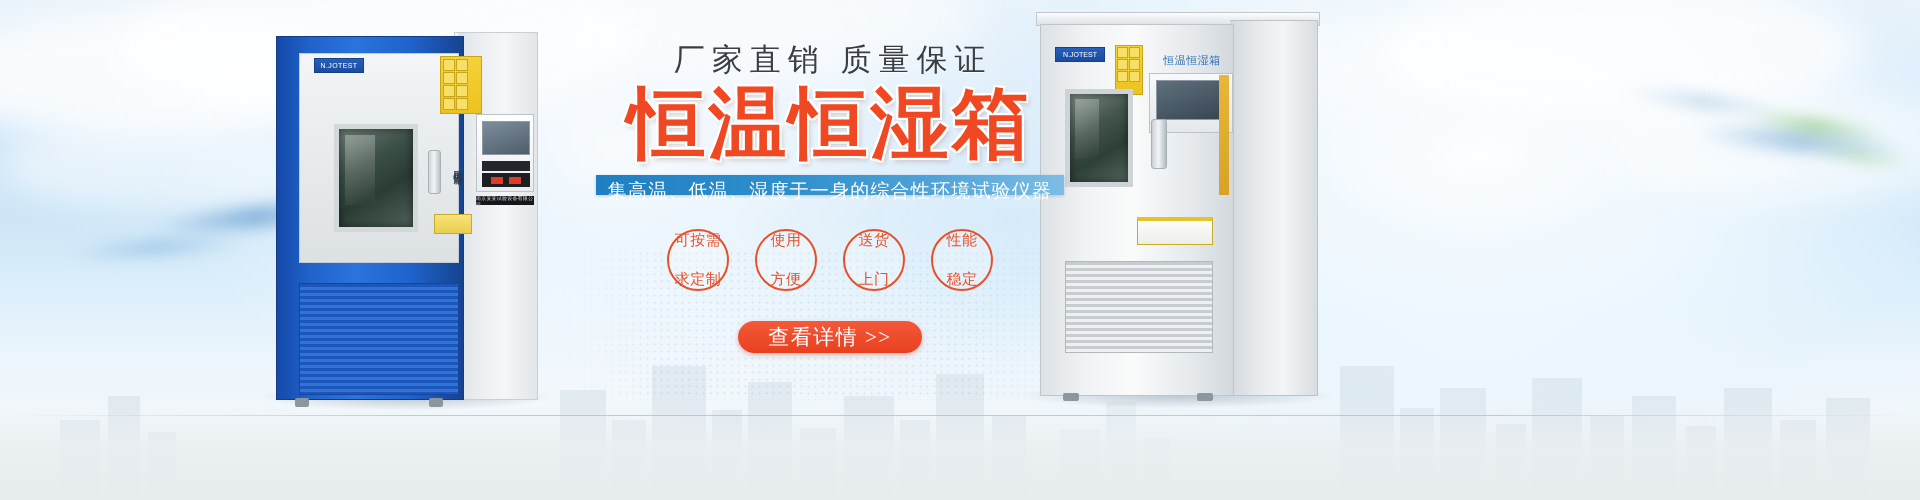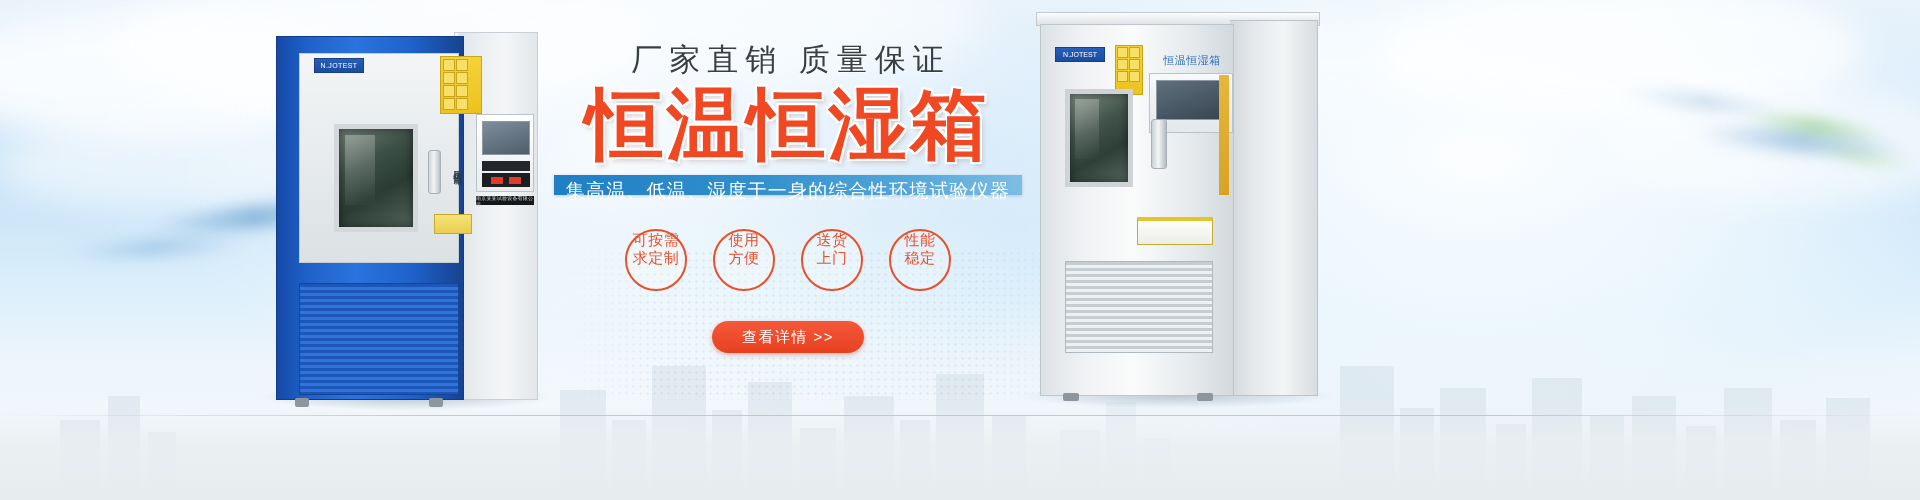"厂家直销 质量保证" .copy { font-family: none -> Liberation Serif, serif; left: 538px -> 580px }
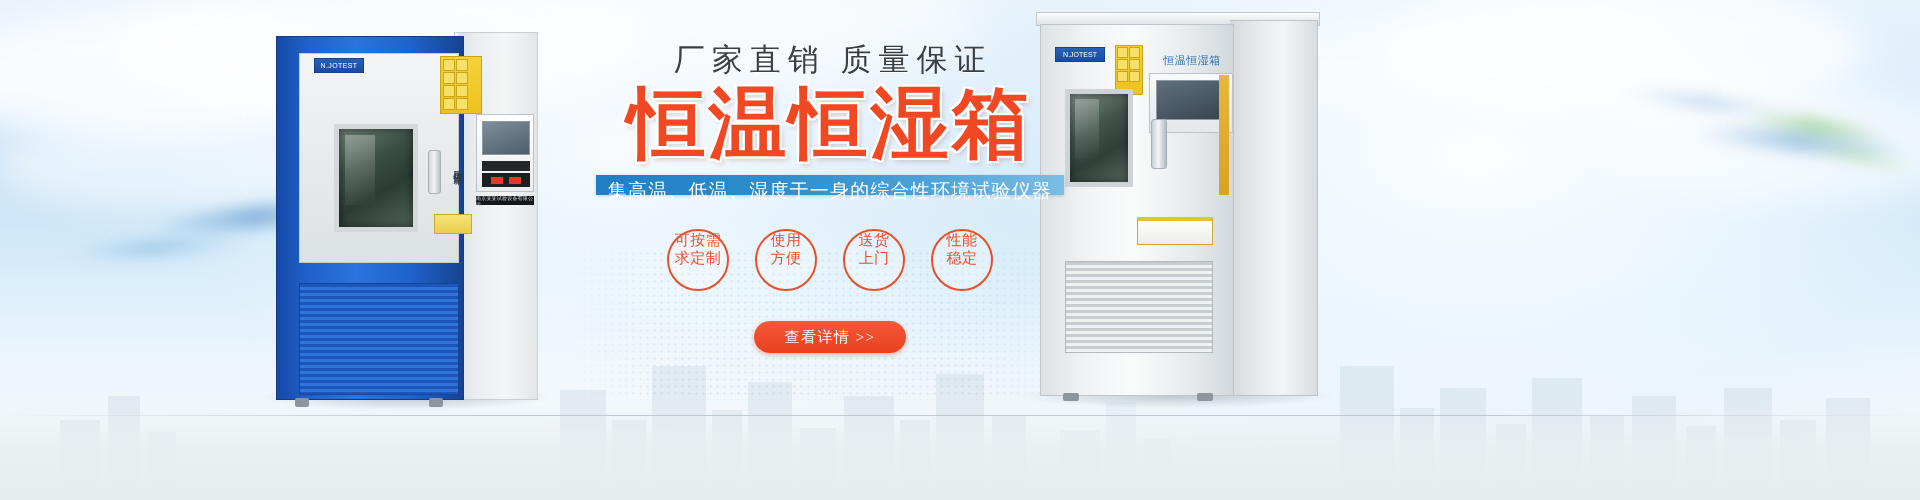"可按需" .feat { justify-content: flex-start -> space-between }
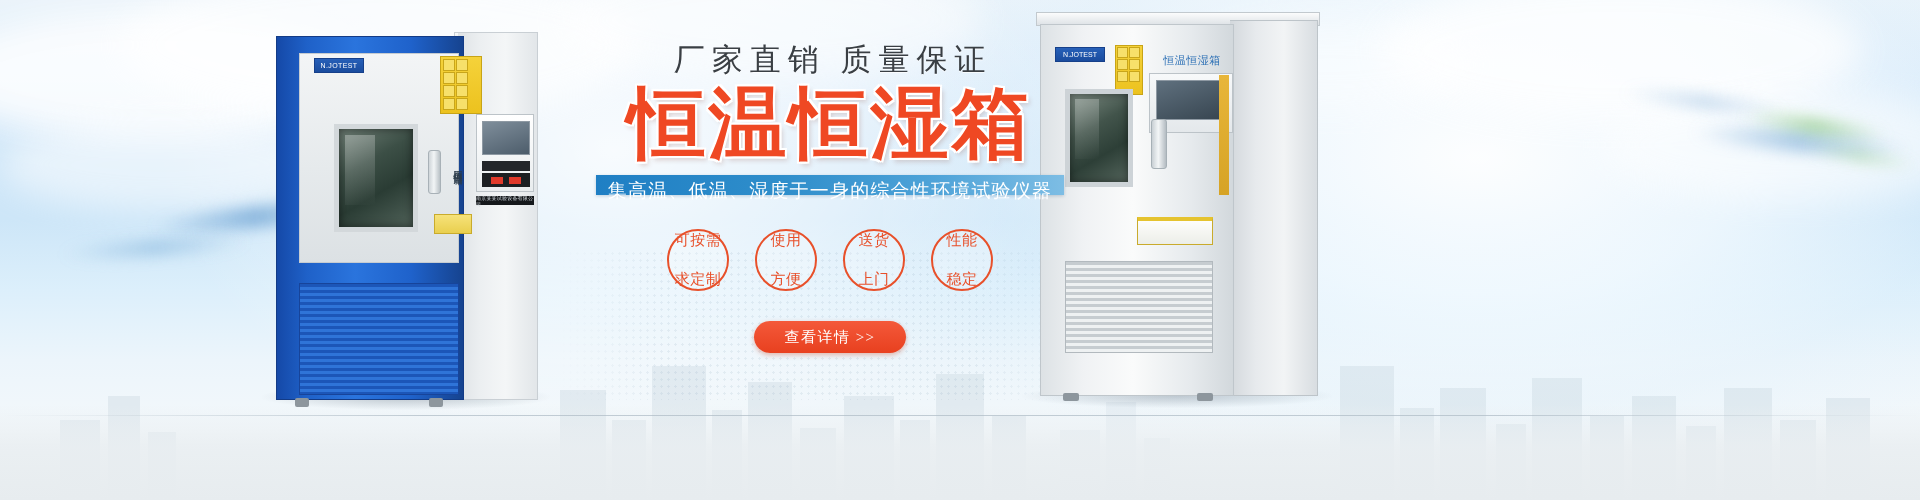"查看详情 >>" .cta { font-size: 15px -> 21px }
